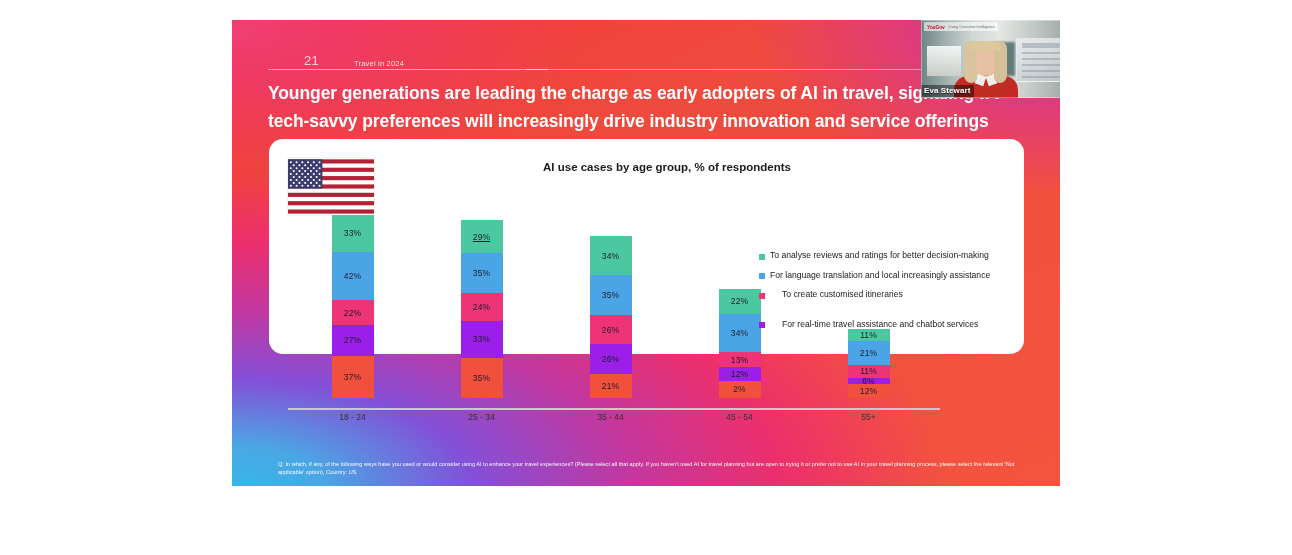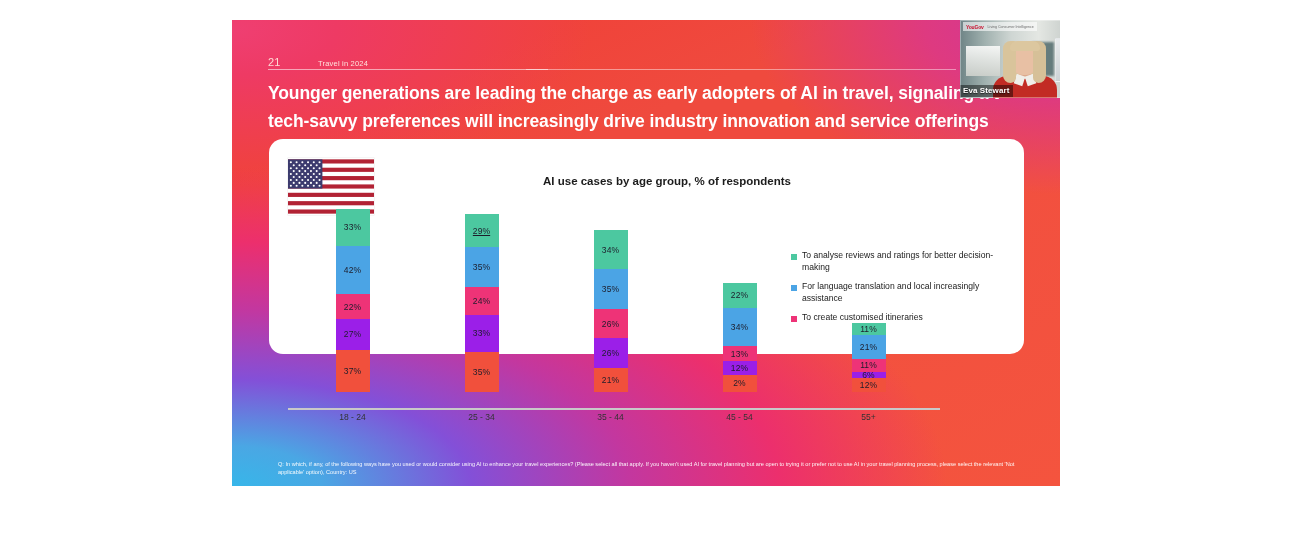"21" .meta-page { font-size: 11px -> 13px; margin-left: none -> 36px }
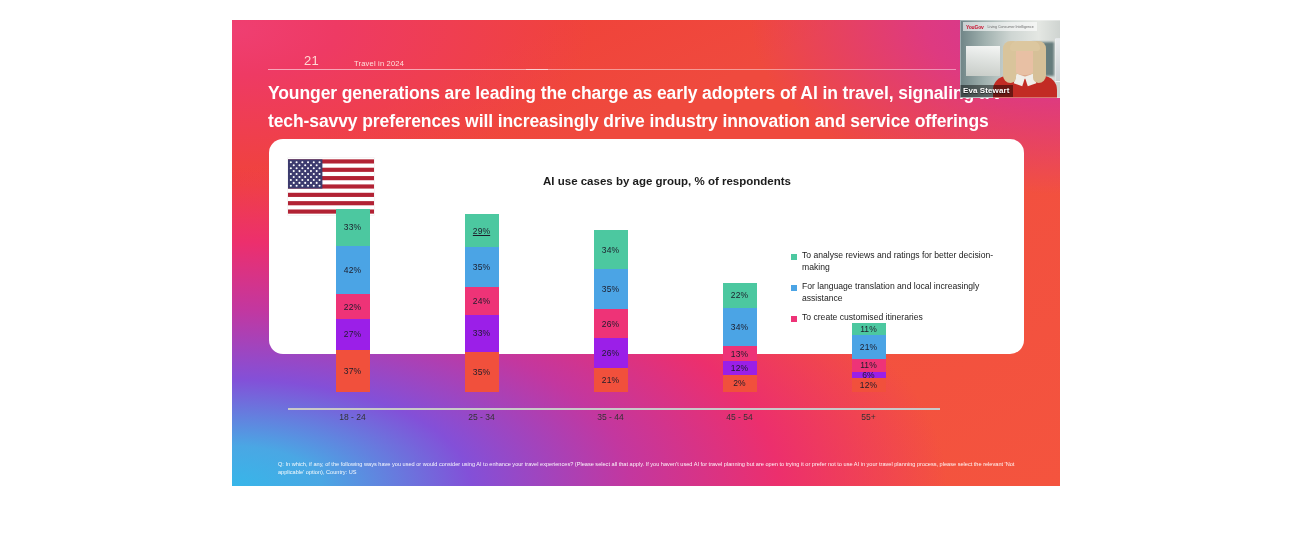"Eva Stewart" #video-tile { left: 728px -> 689px }
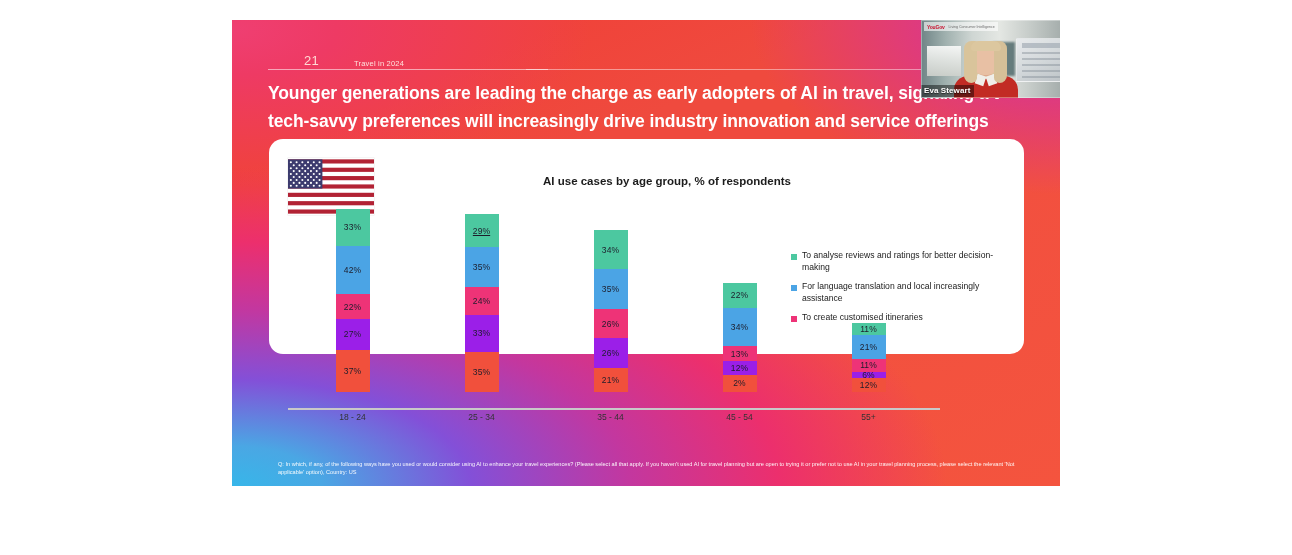"AI use cases by age" #chart-title { top: 155px -> 141px }
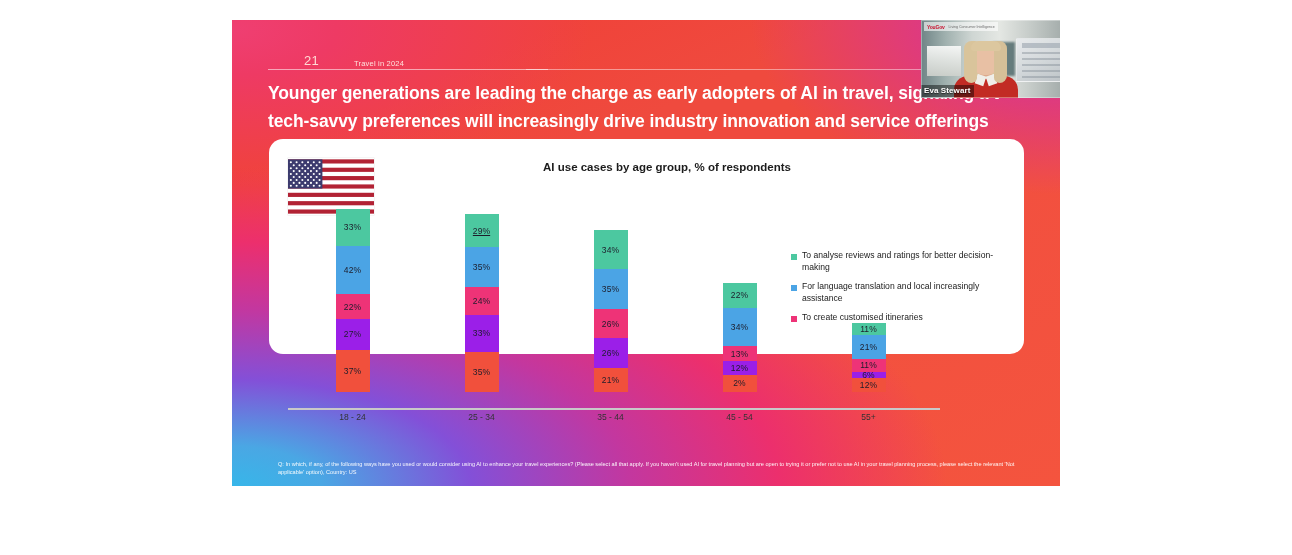"33%" .bar-stack { margin: 16px auto -> 10px auto; width: 34px -> 42px }
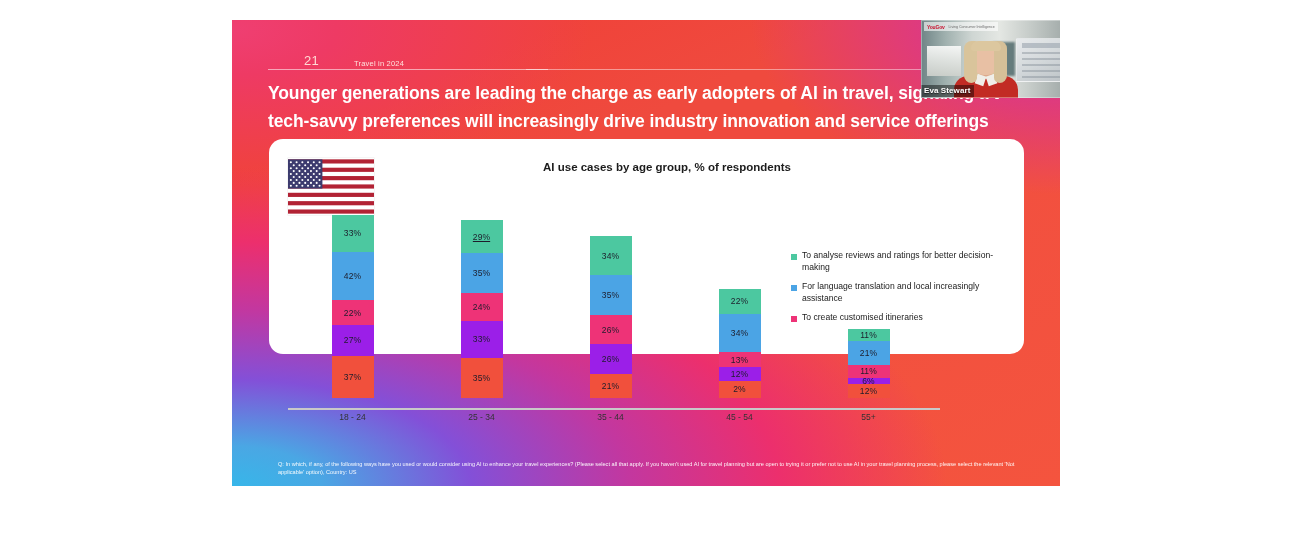"To analyse reviews and ratings" .legend-item { margin-left: 32px -> none }
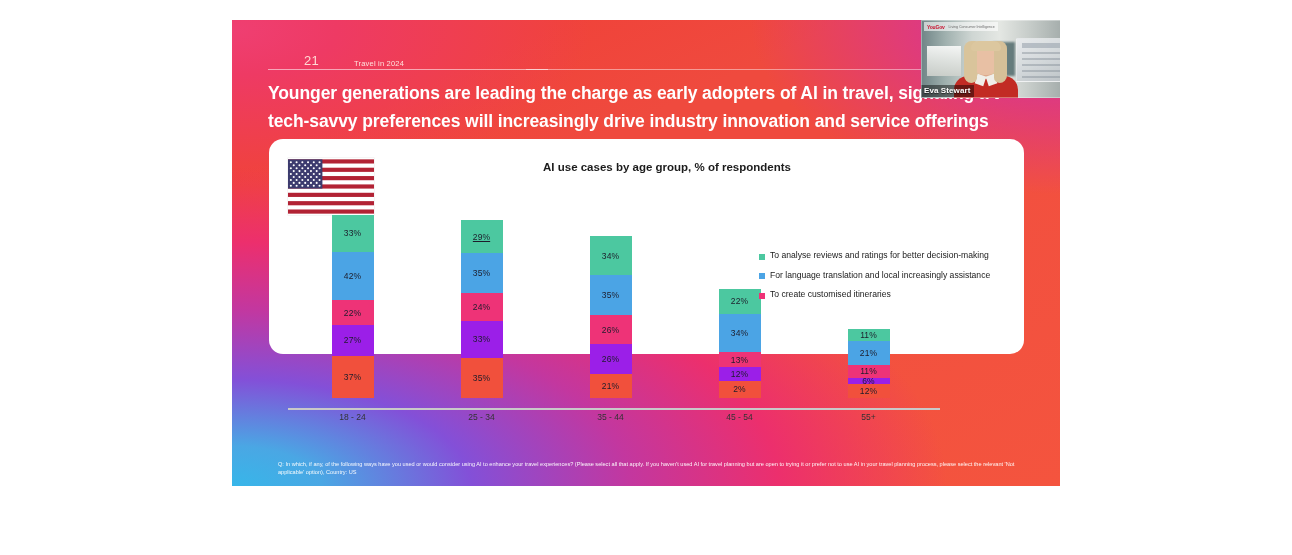"To create customised itineraries" .legend-item.gap { gap: none -> 12px }
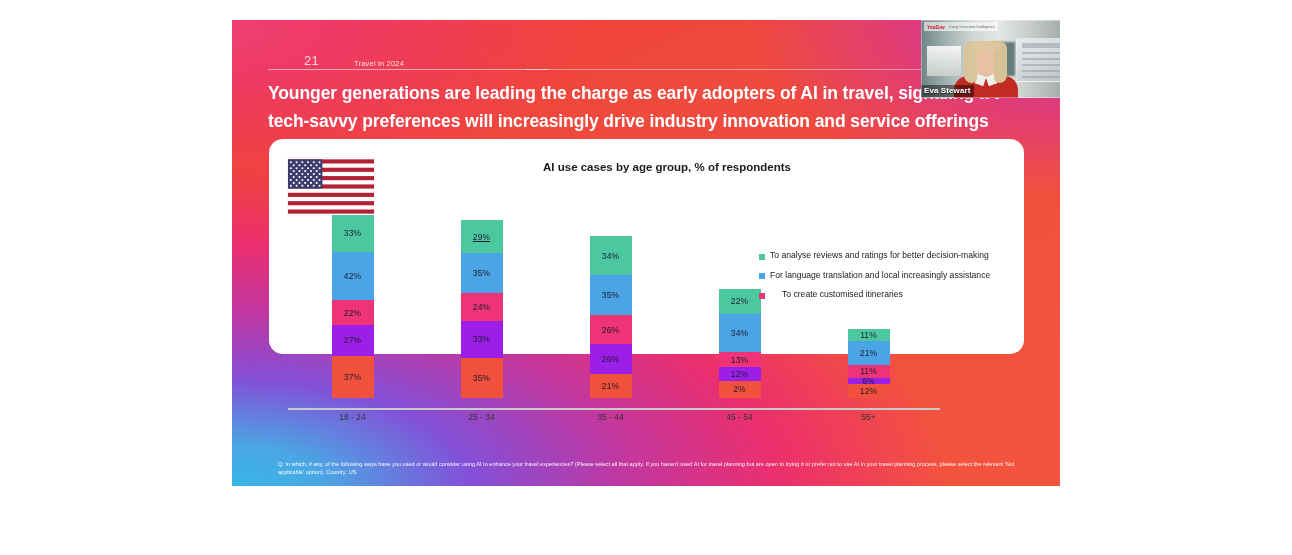"For real-time travel assistance and" div.legend-item { html: none -> <div> <span></span> <span>For real-time travel assistance and chatbot services</span> </div> }
